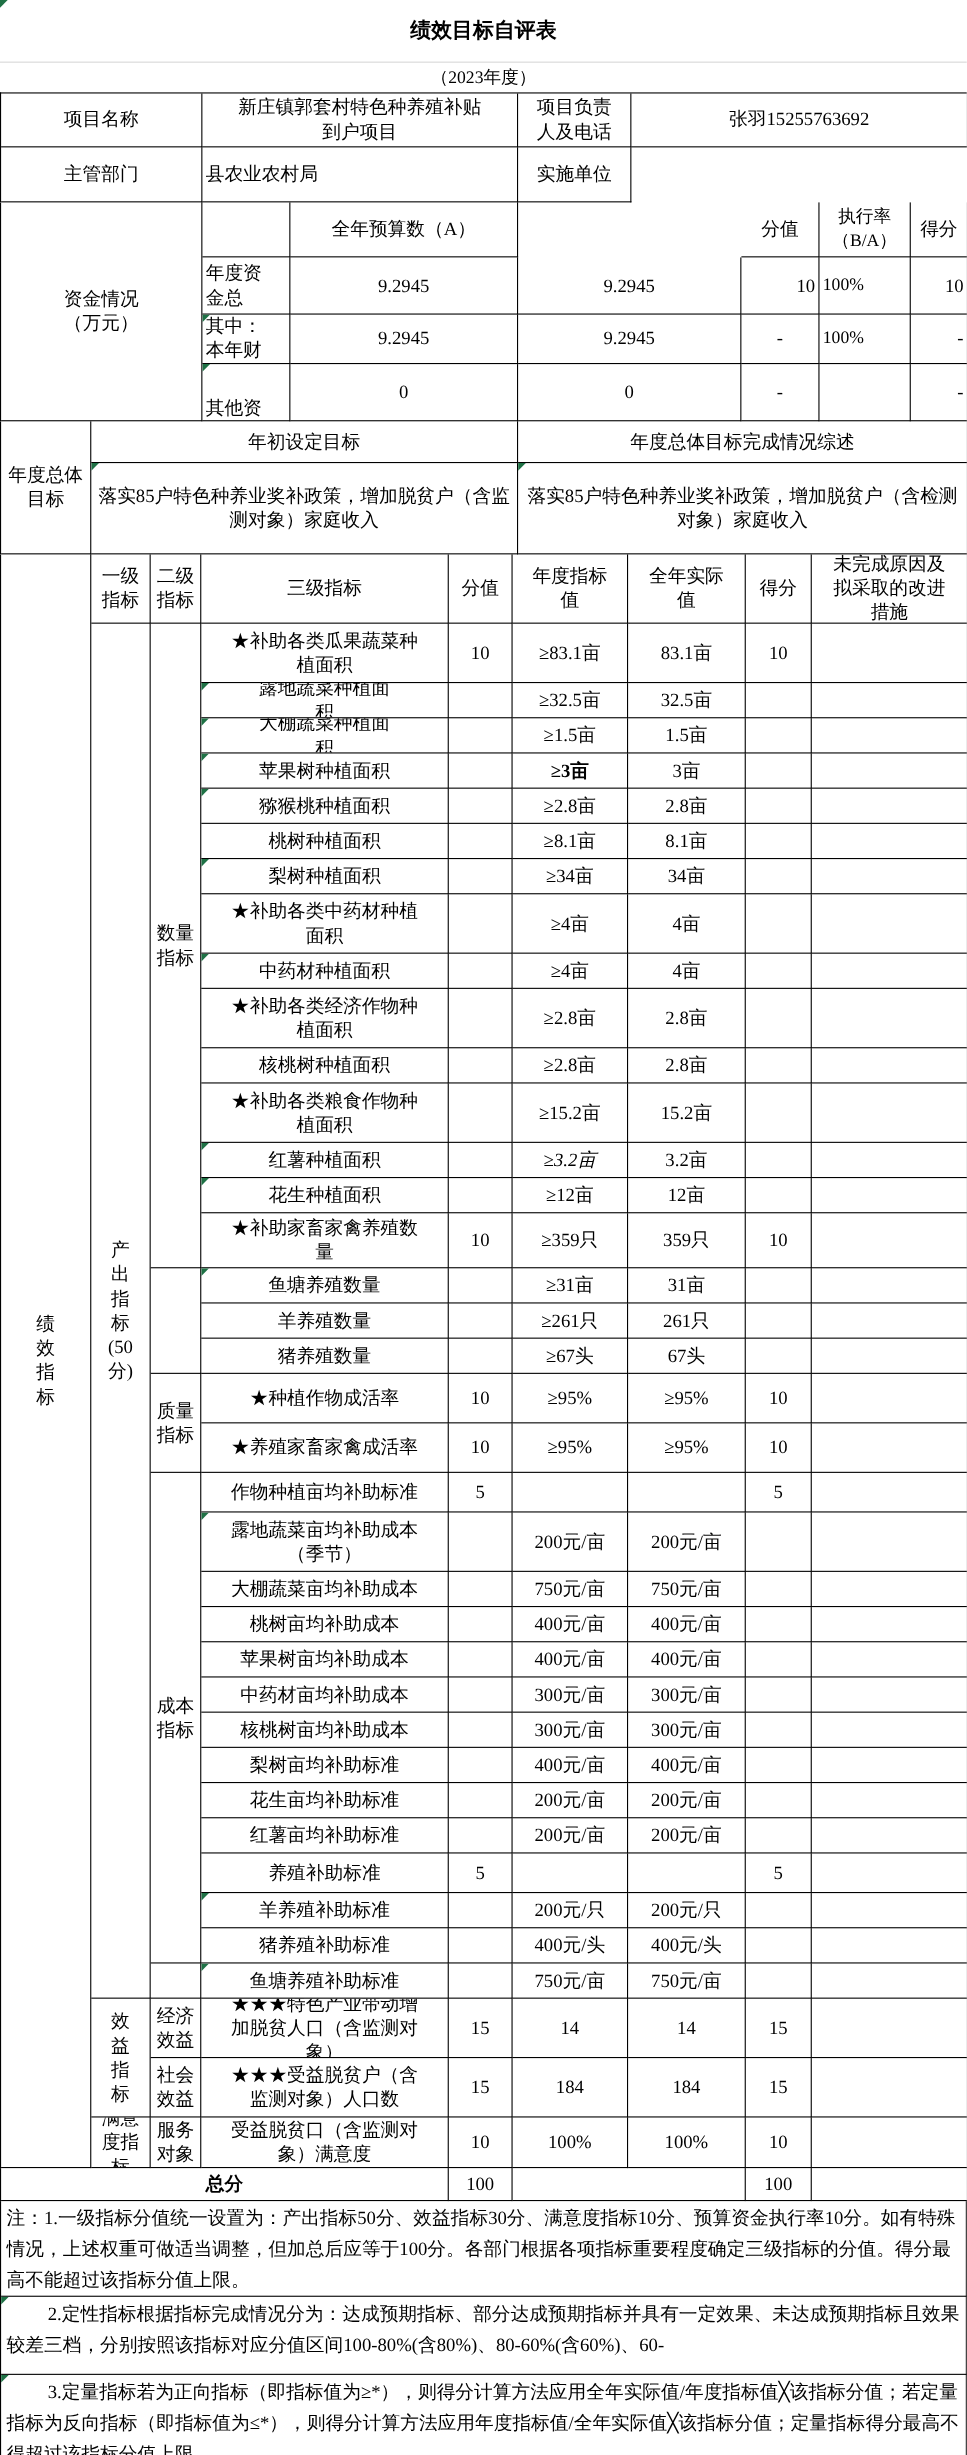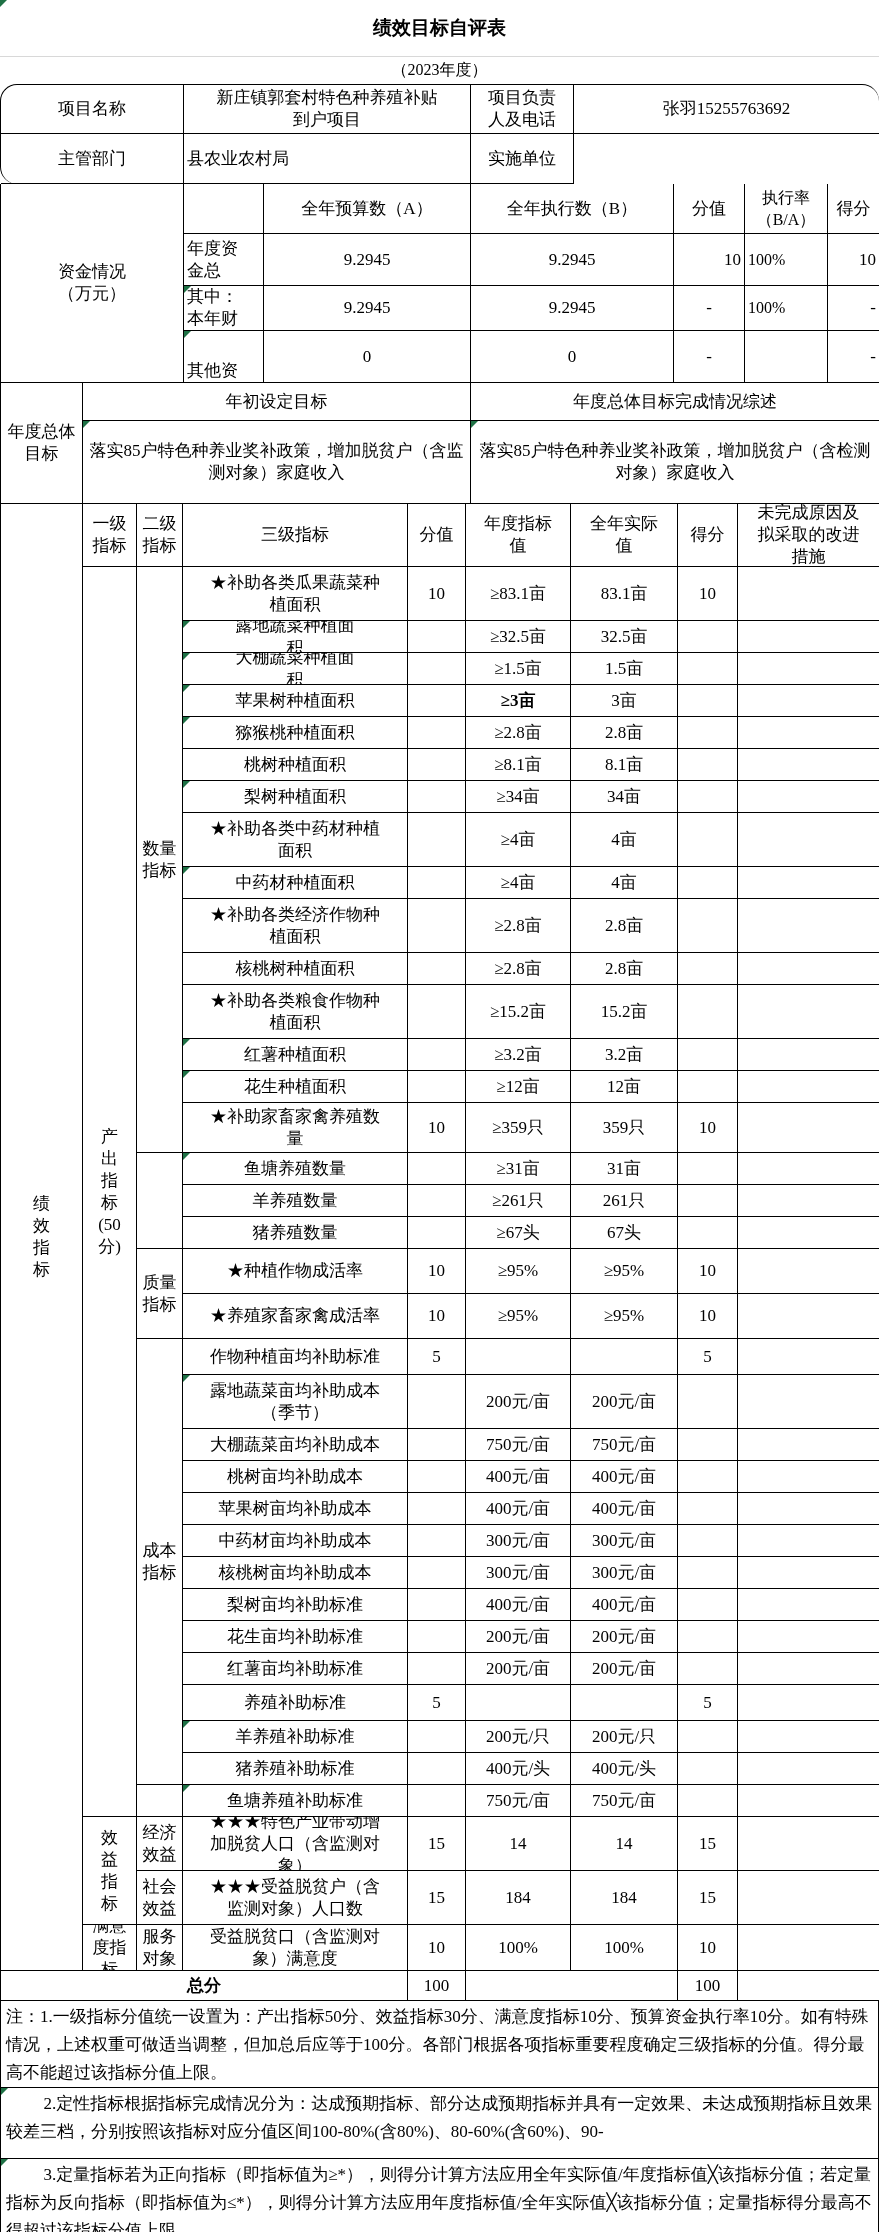"项目名称" div.grid { border-radius: 17px -> none }
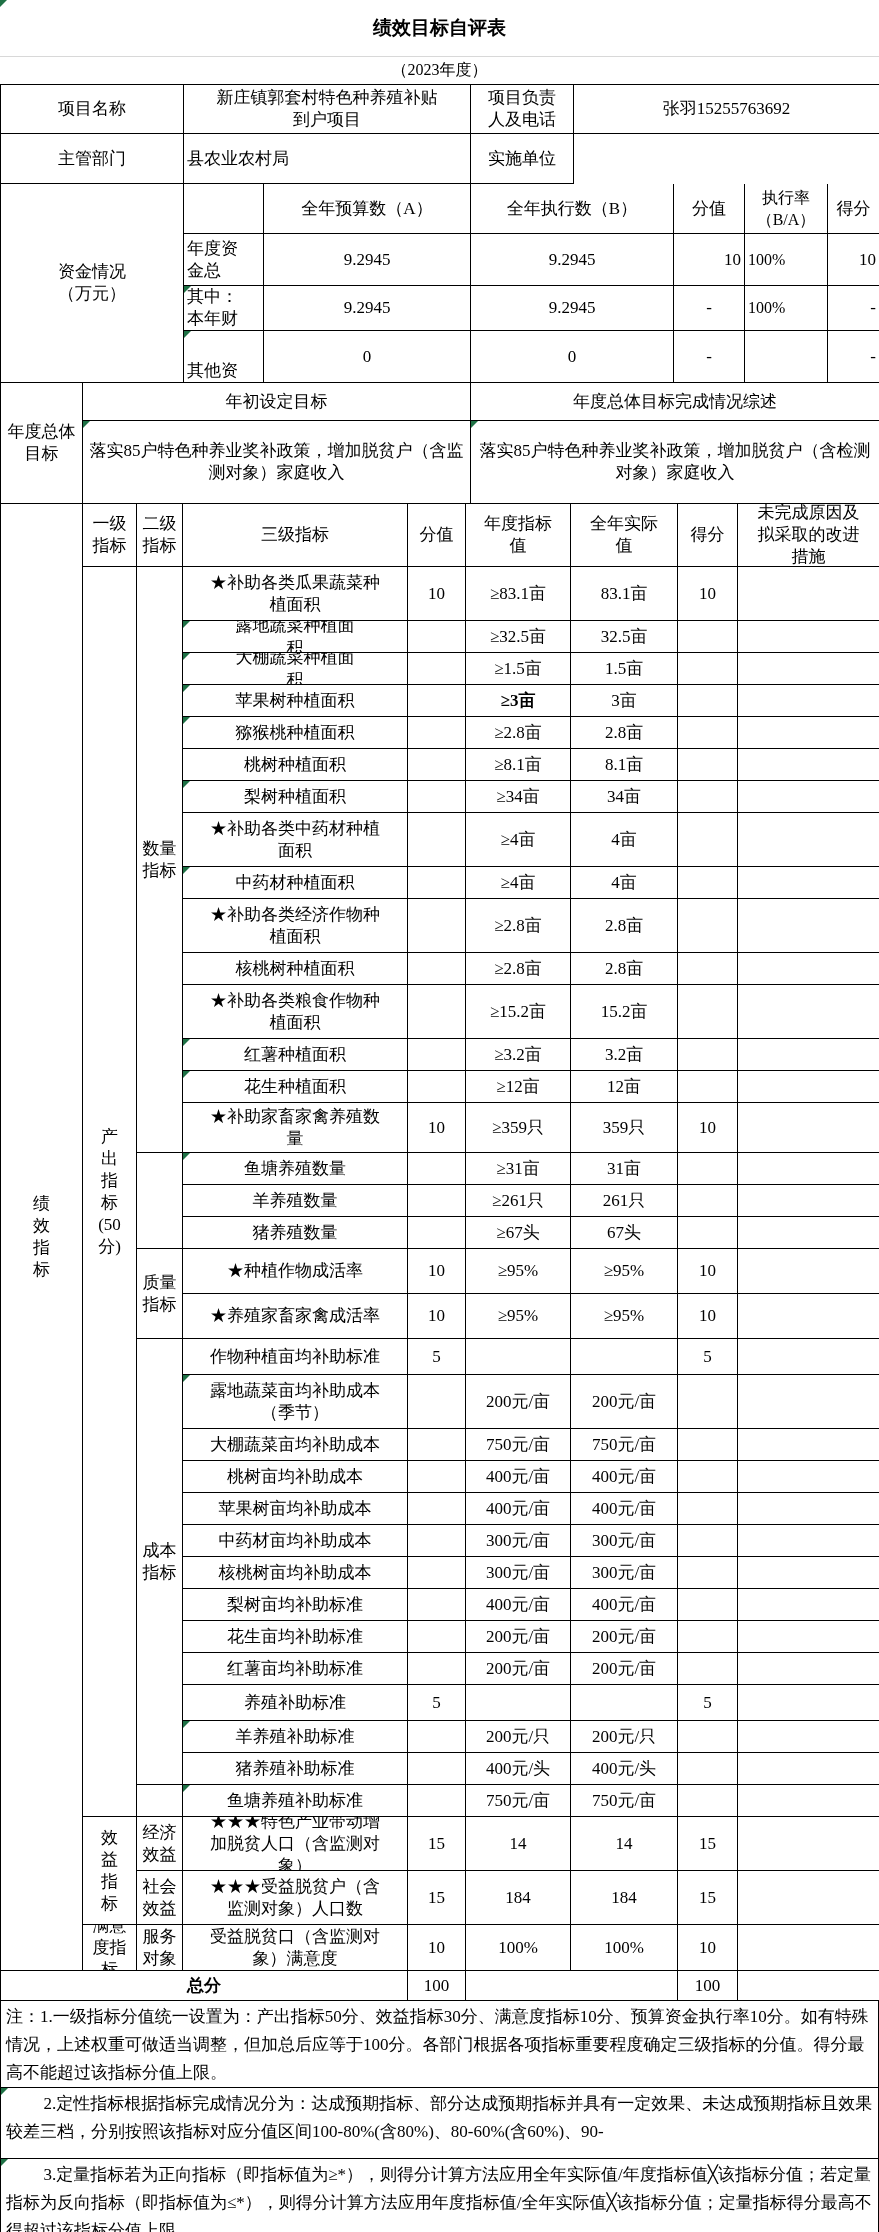"全年执行数（B）" div.c { html: <div>全年执行数（B）</div> -> none }
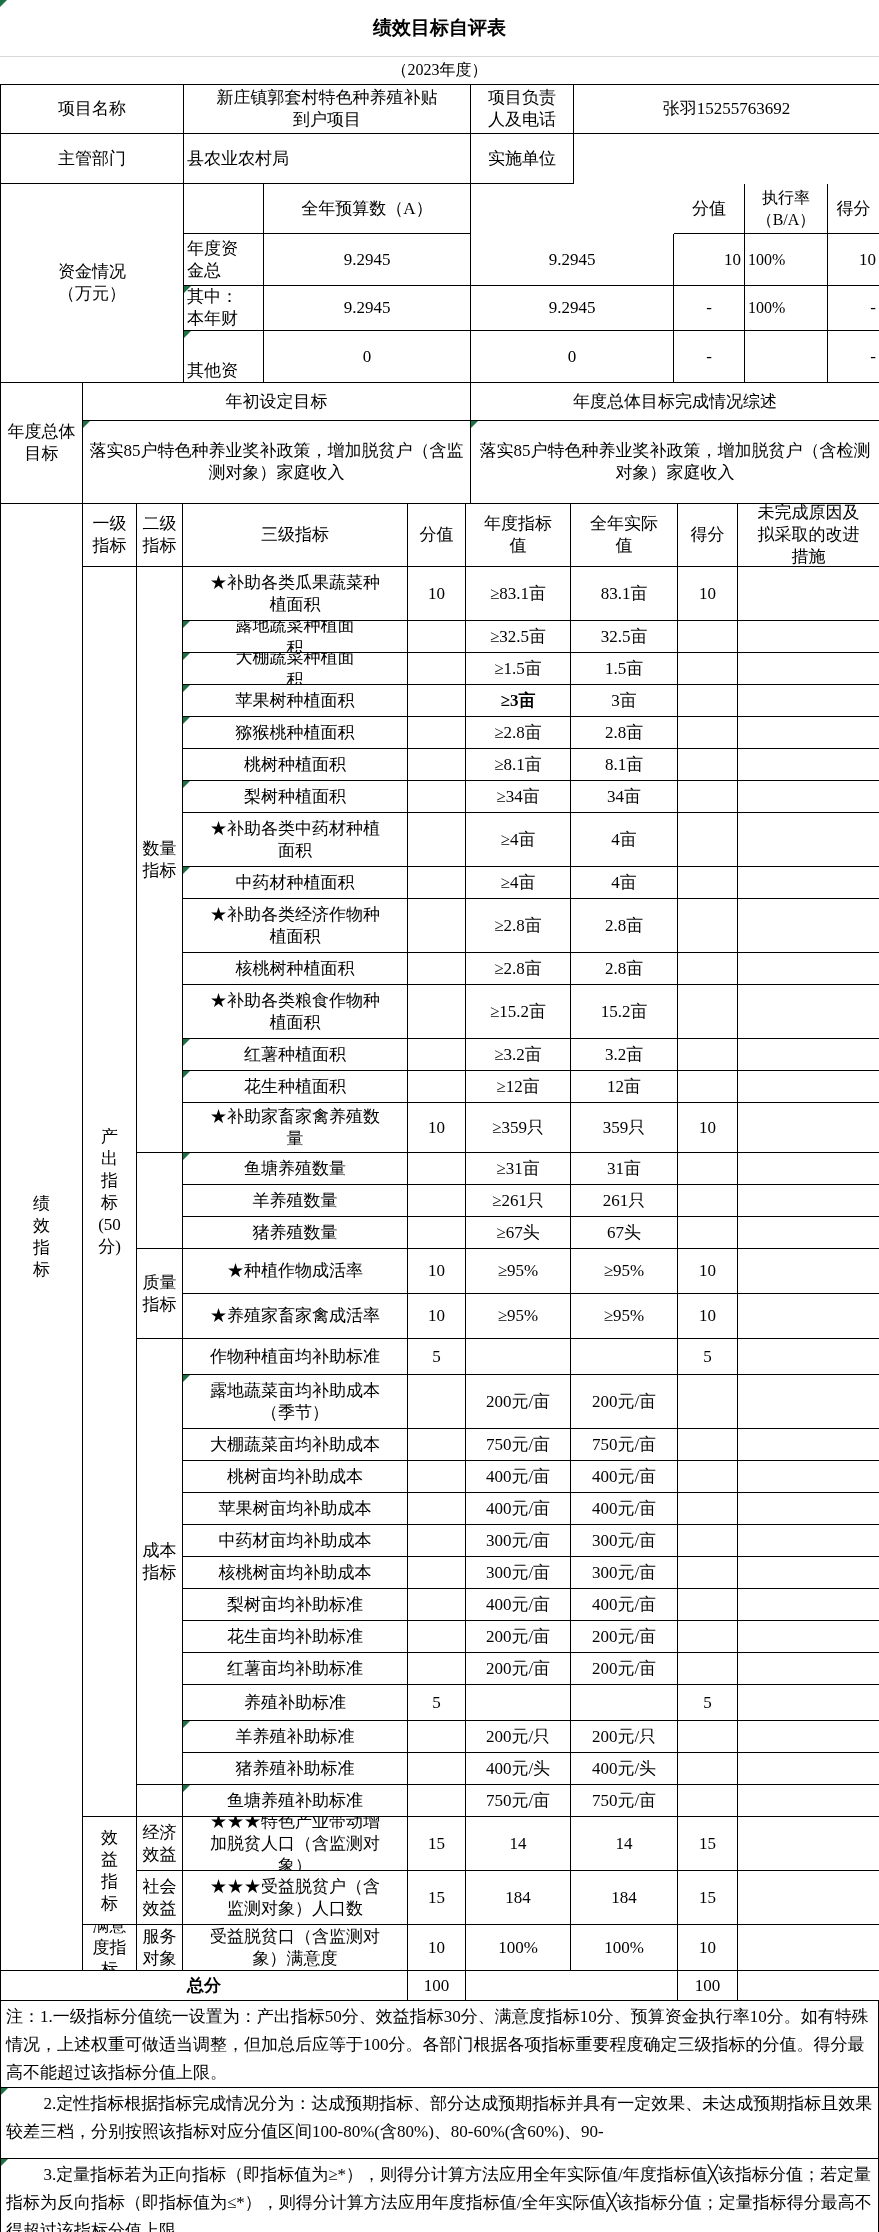"≥3.2亩" div.c { font-style: none -> italic }
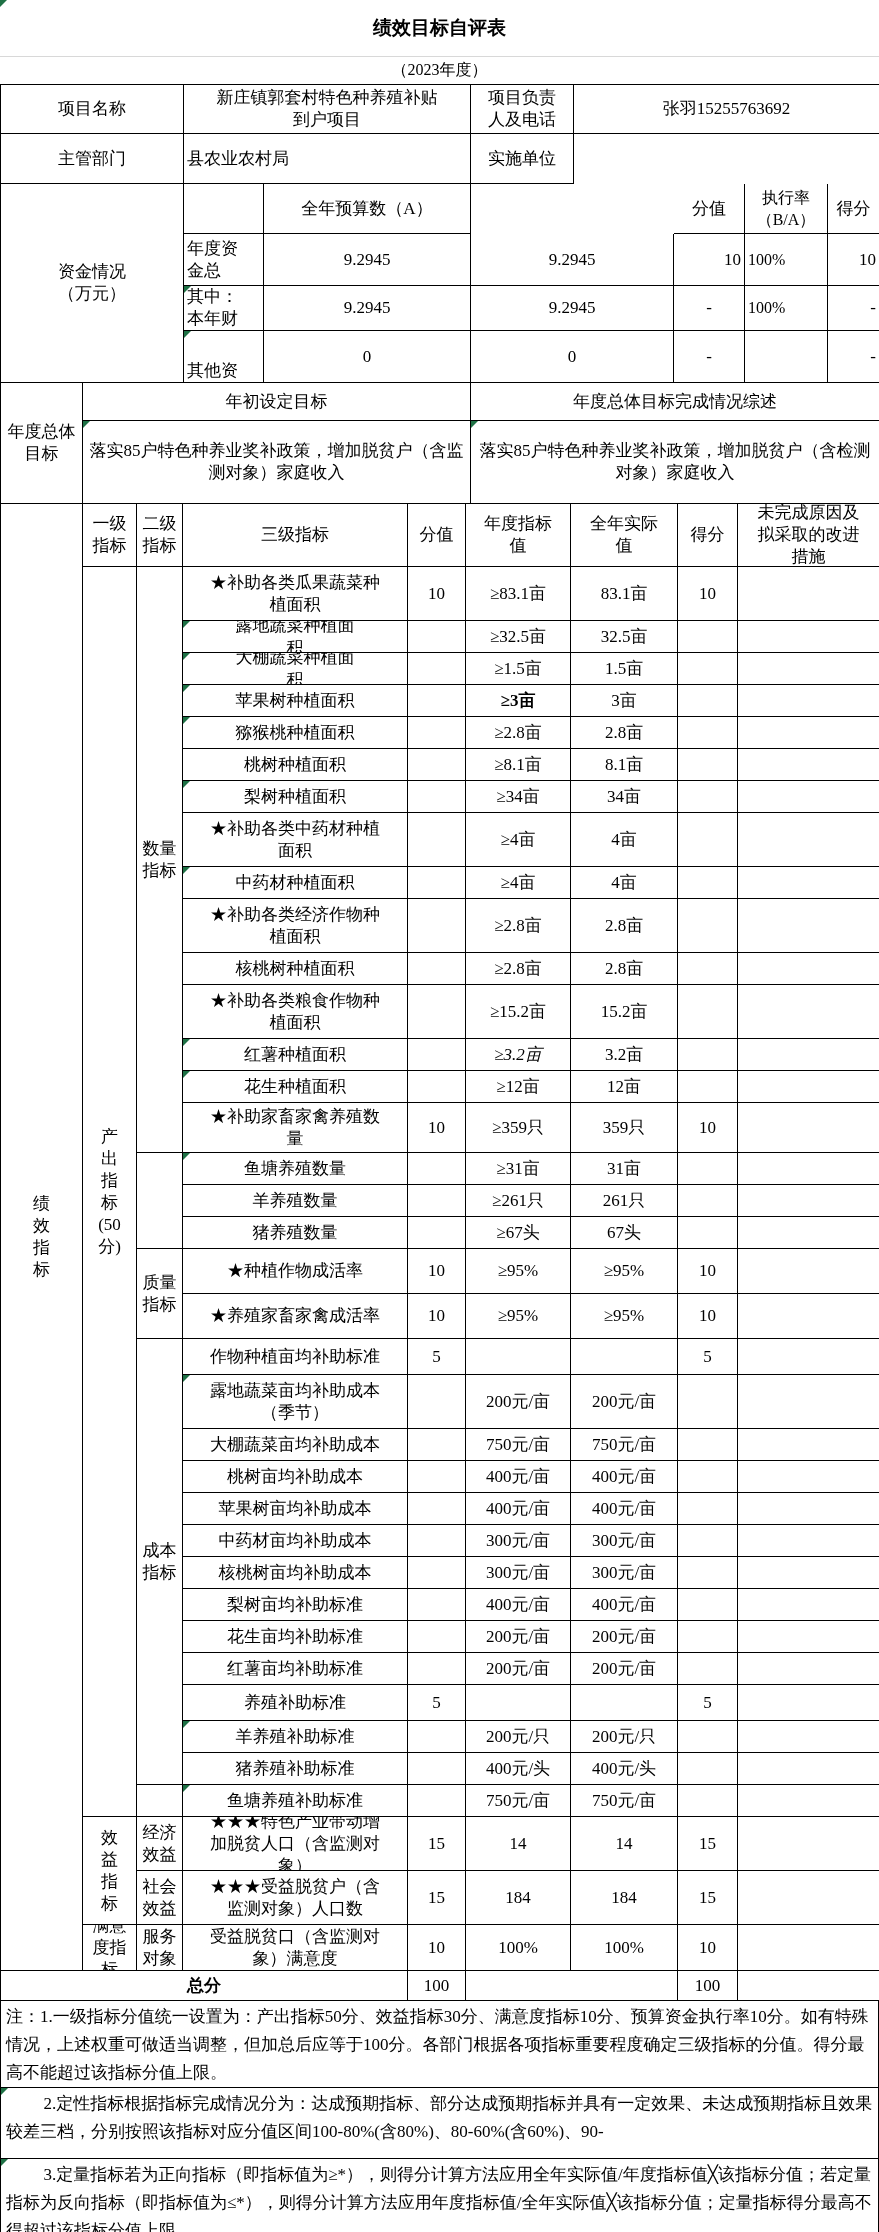"2.定性指标根据指标完成情况分为：达成预期指标、部分达成预期指标并具有一定效果、" div.note { text: 90- -> 60- }
